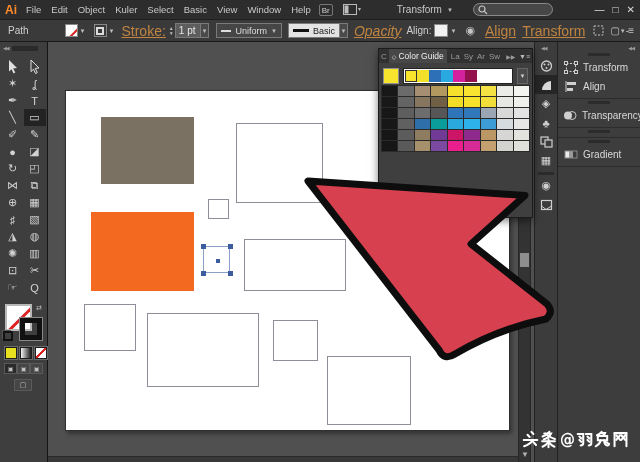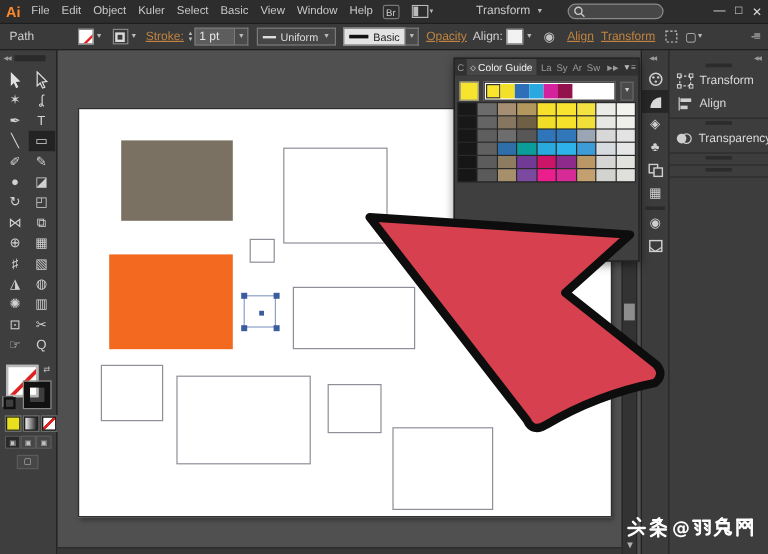"Stroke:" .cb-link { font-size: 10px -> 14px }
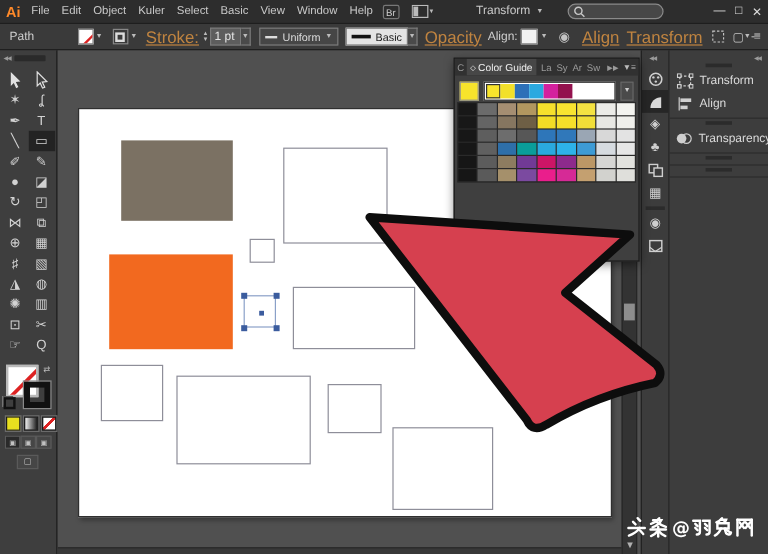"Opacity" span.cb-link { font-style: none -> italic }
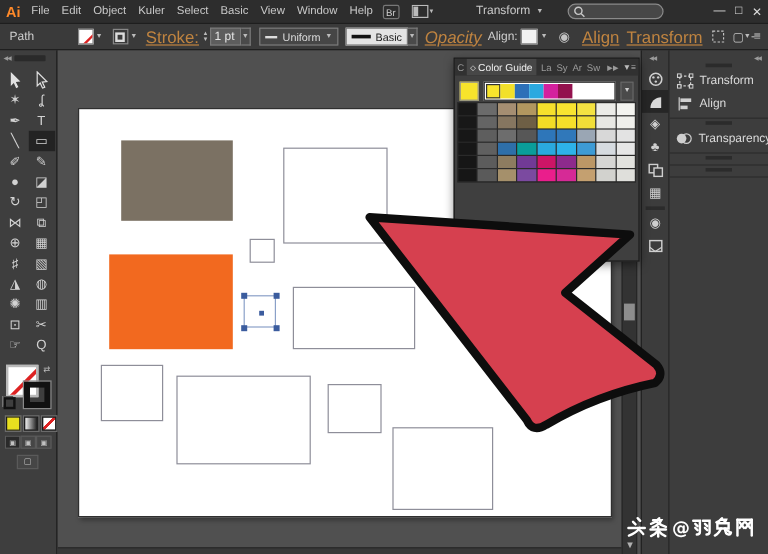"Gradient" div.prow { html: none -> <div> <span> <svg> <rect></rect> <rect></rect> <rect></rect> <rect></rect> </svg> </span> <span>Gradient</span> </div> }
